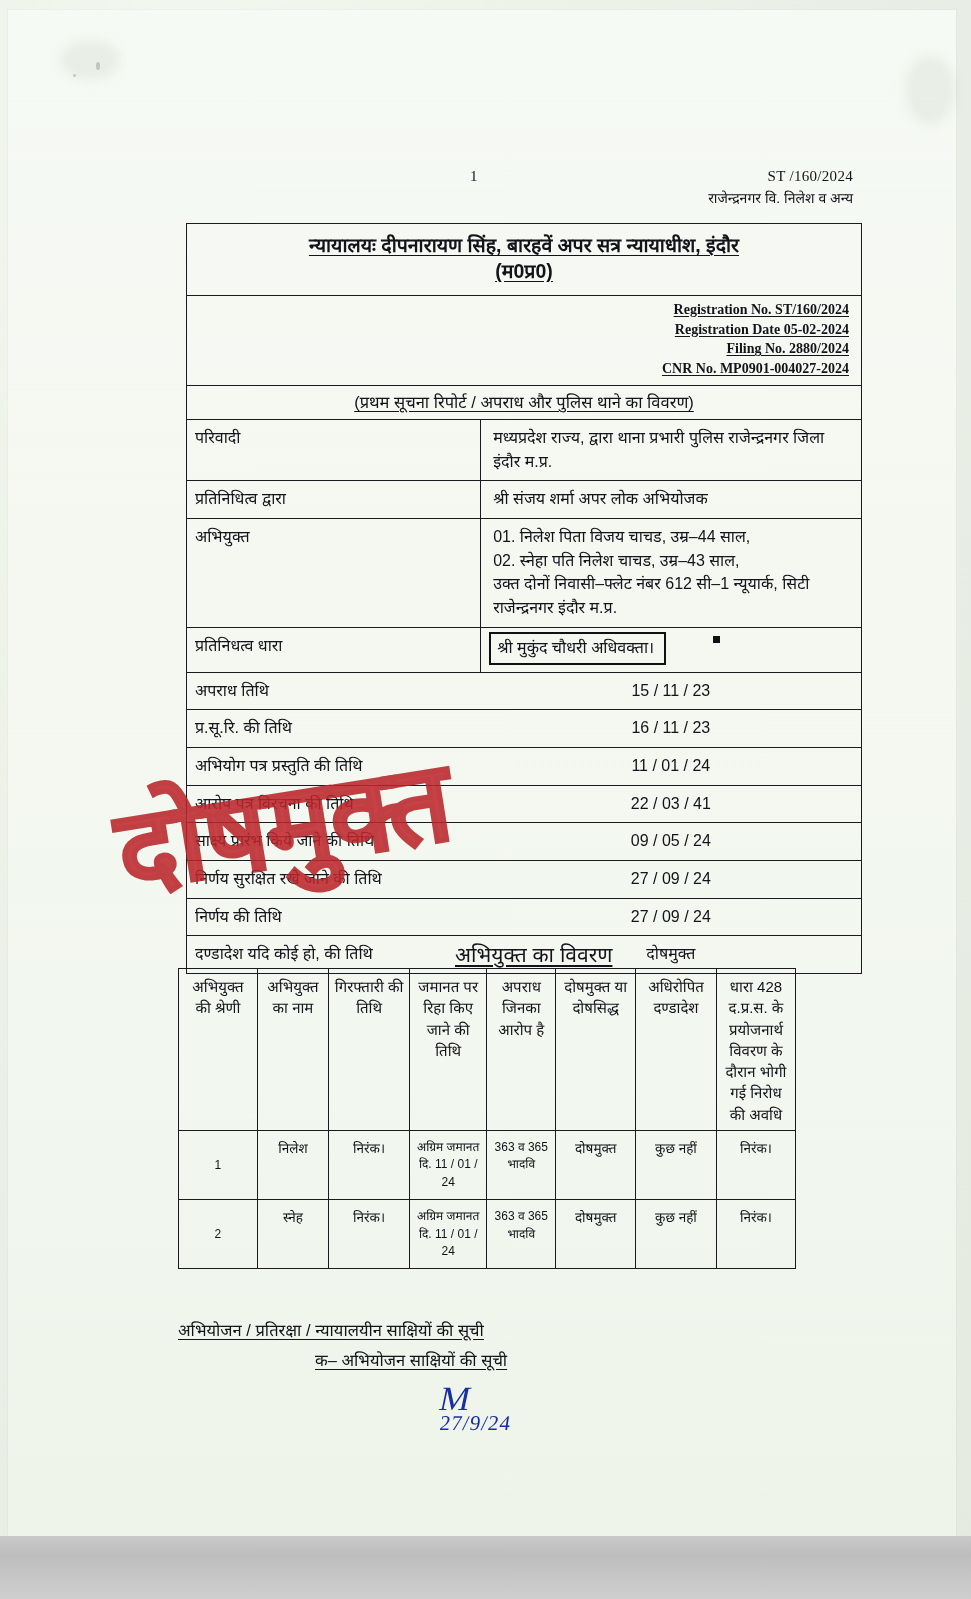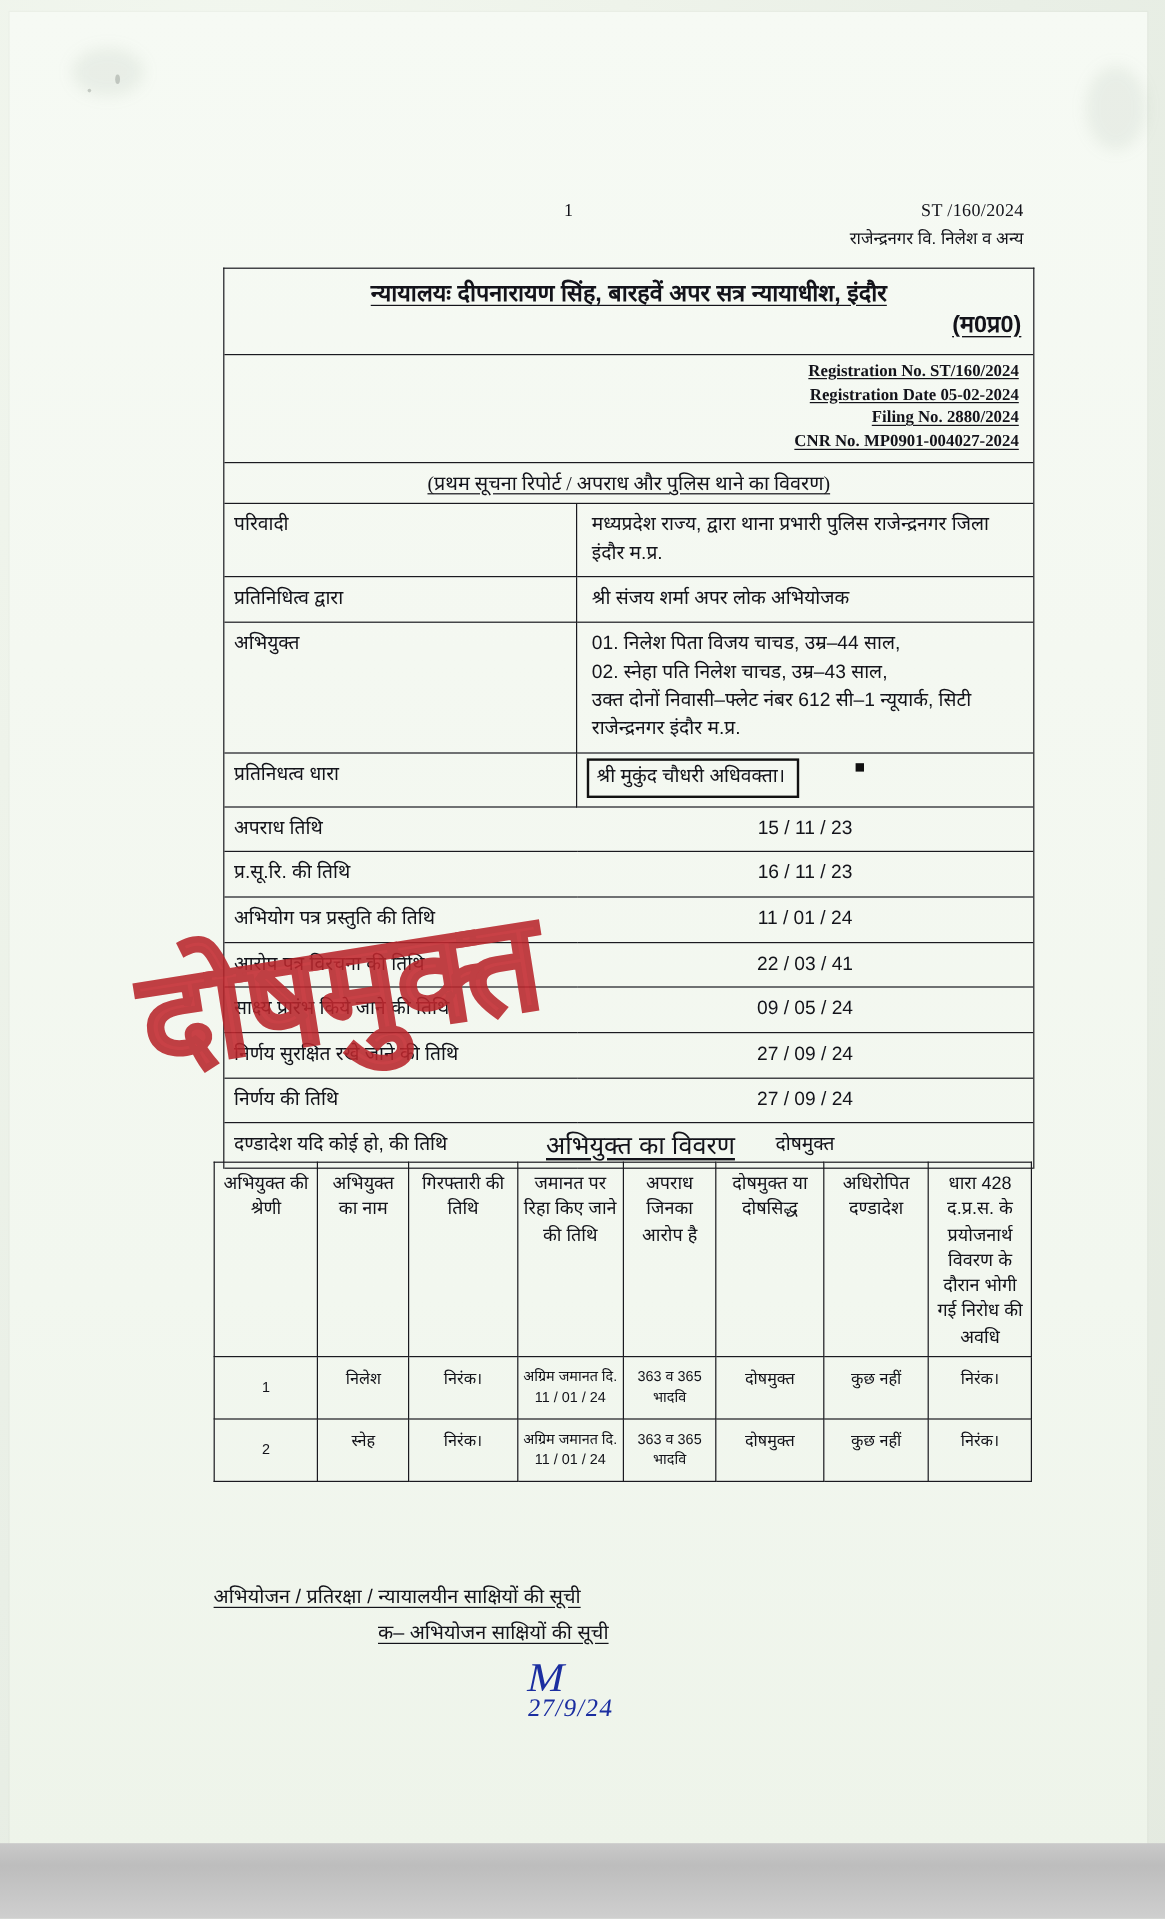"(म0प्र0)" .court-title .sub { text-align: right -> none }
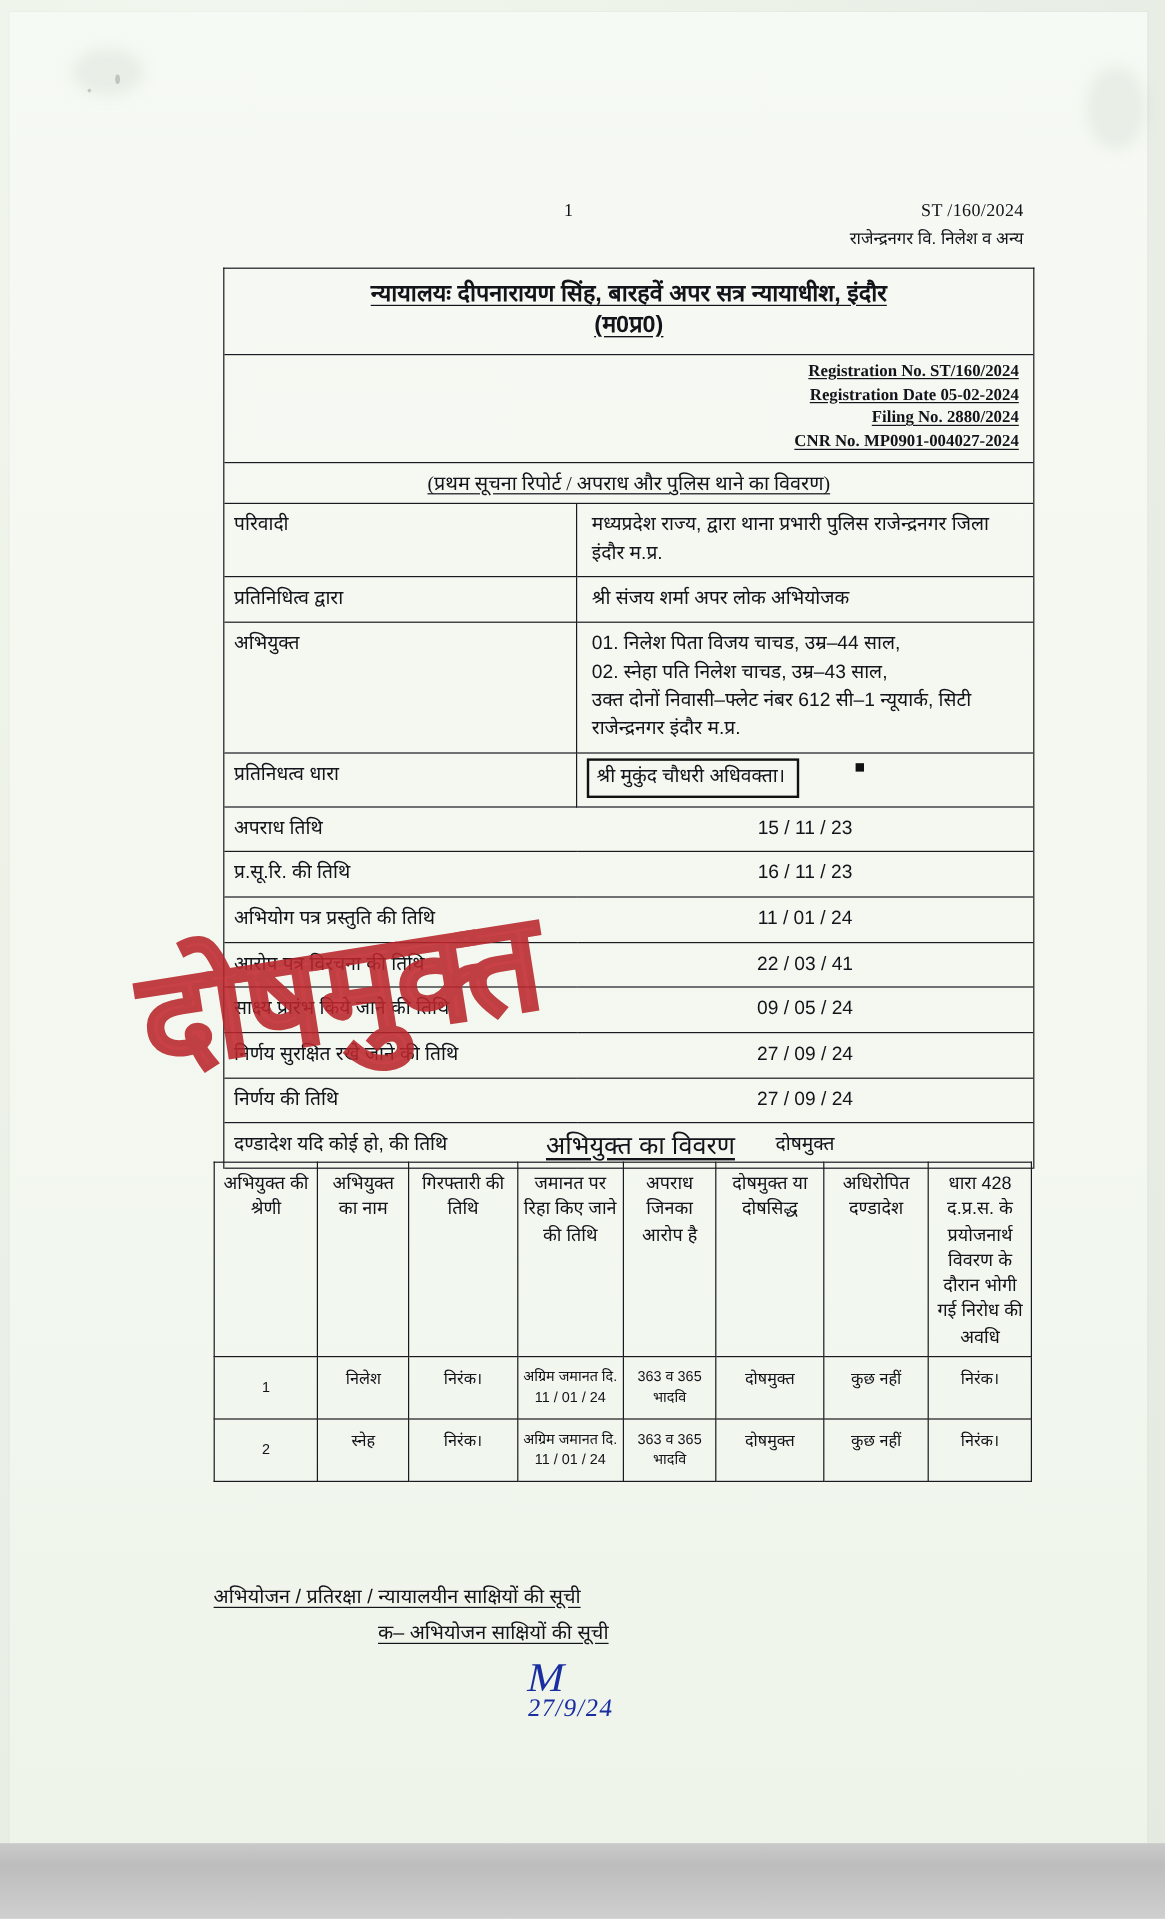"(प्रथम सूचना रिपोर्ट / अपराध" .fir-head { font-family: Liberation Serif, serif -> Liberation Sans, sans-serif }
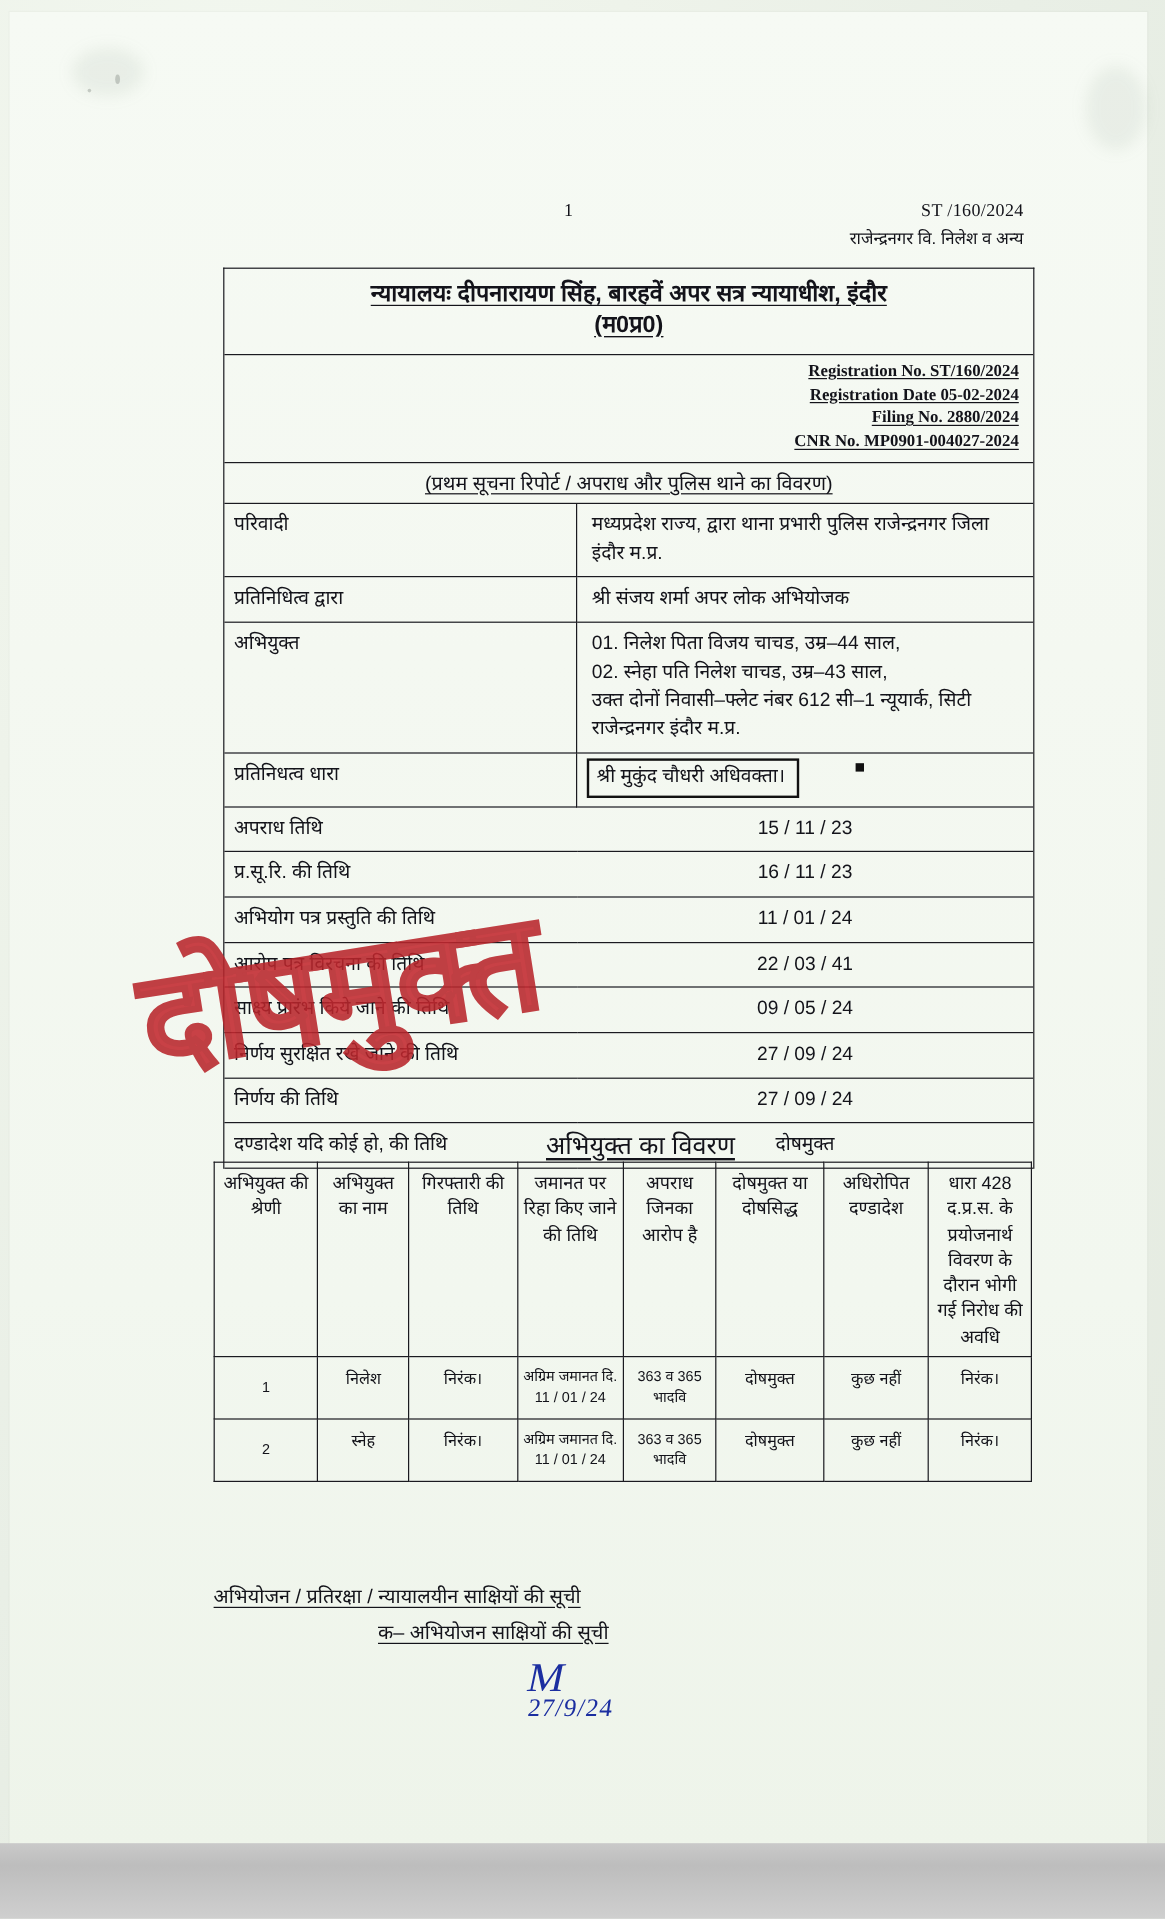"अभियुक्त की श्रेणी" #accused-table { width: 682px -> 618px }
